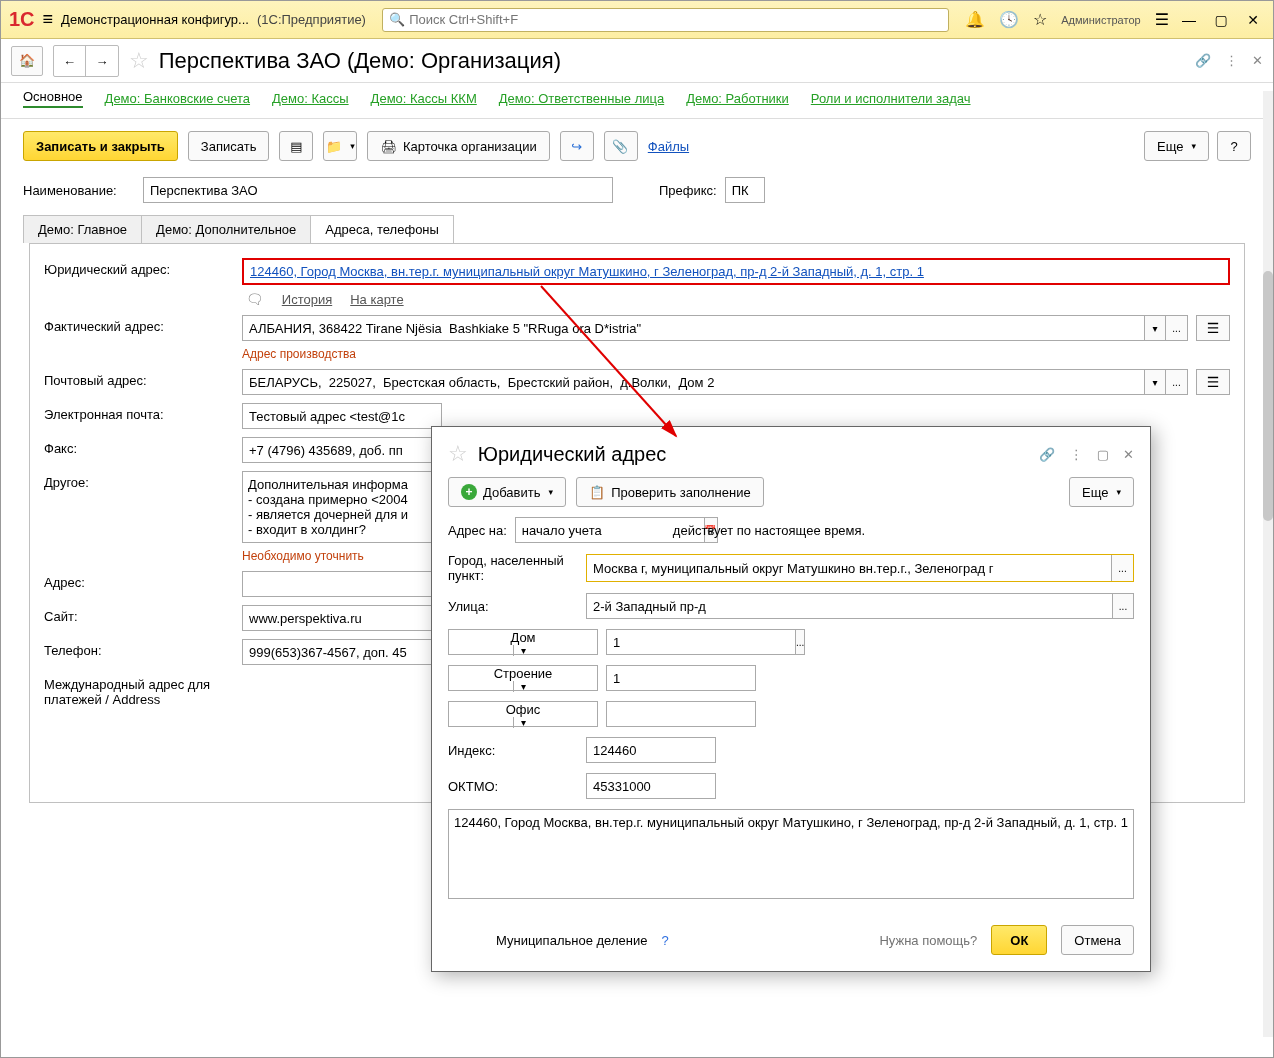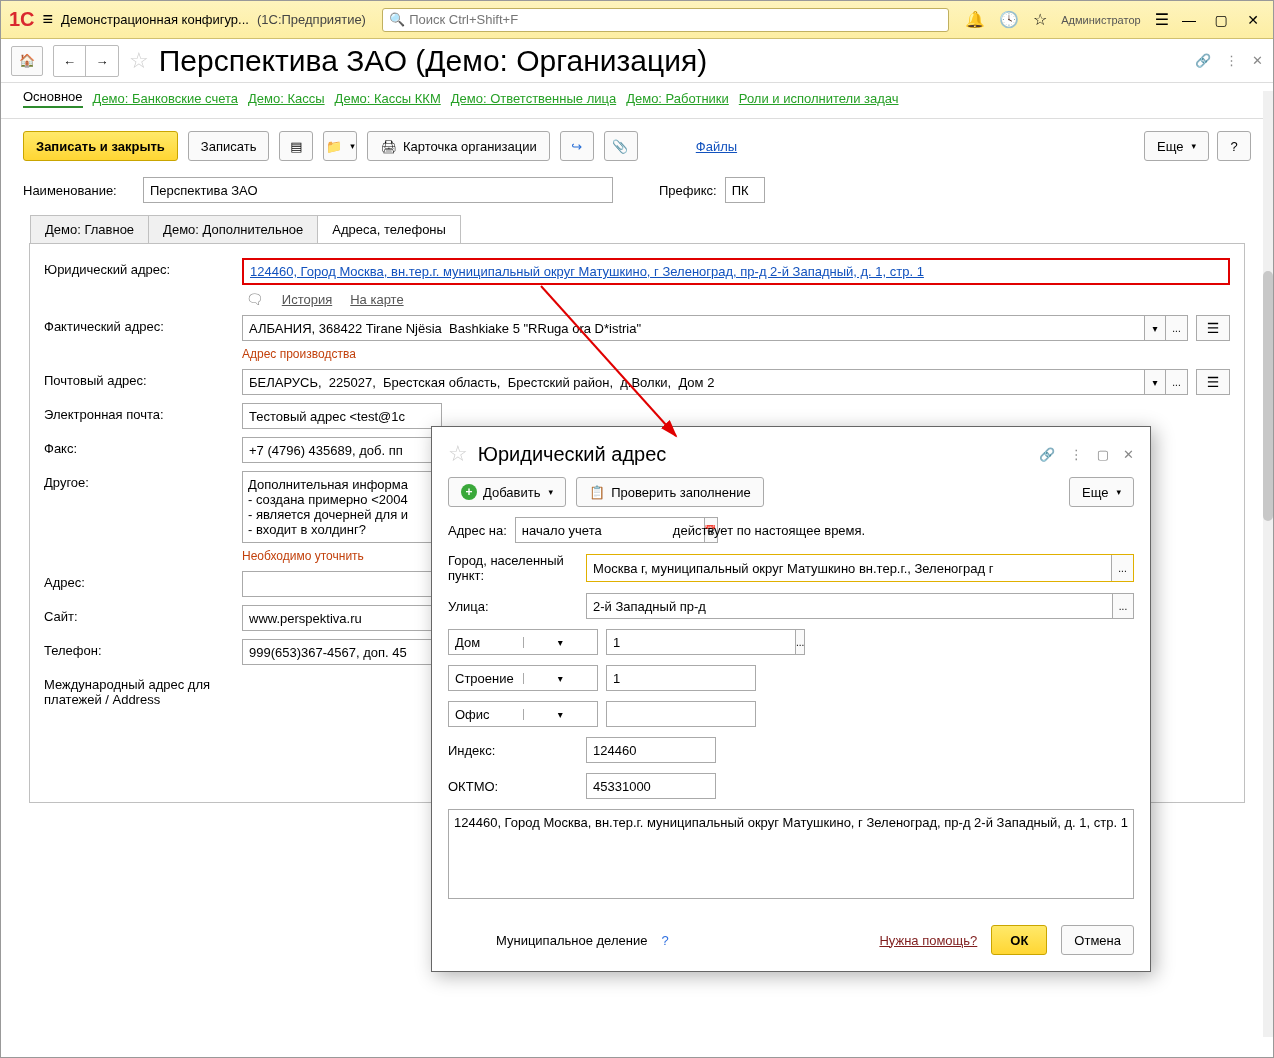"Перспектива ЗАО (Демо: Организация)" .page-title { font-size: 30px -> 22px }
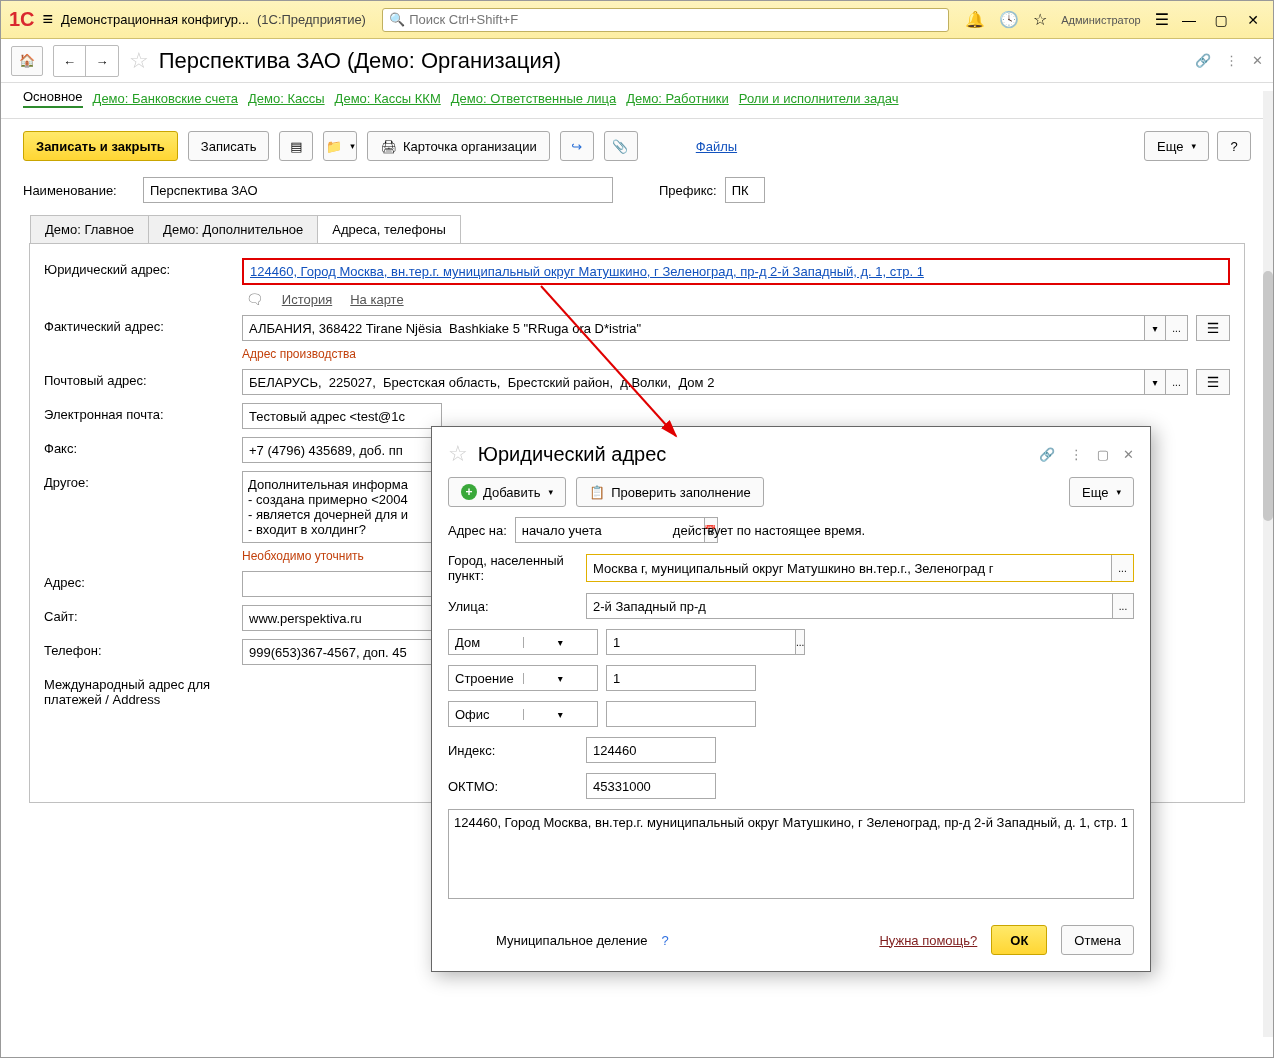"Основное" .navlinks { gap: 10px -> 22px }
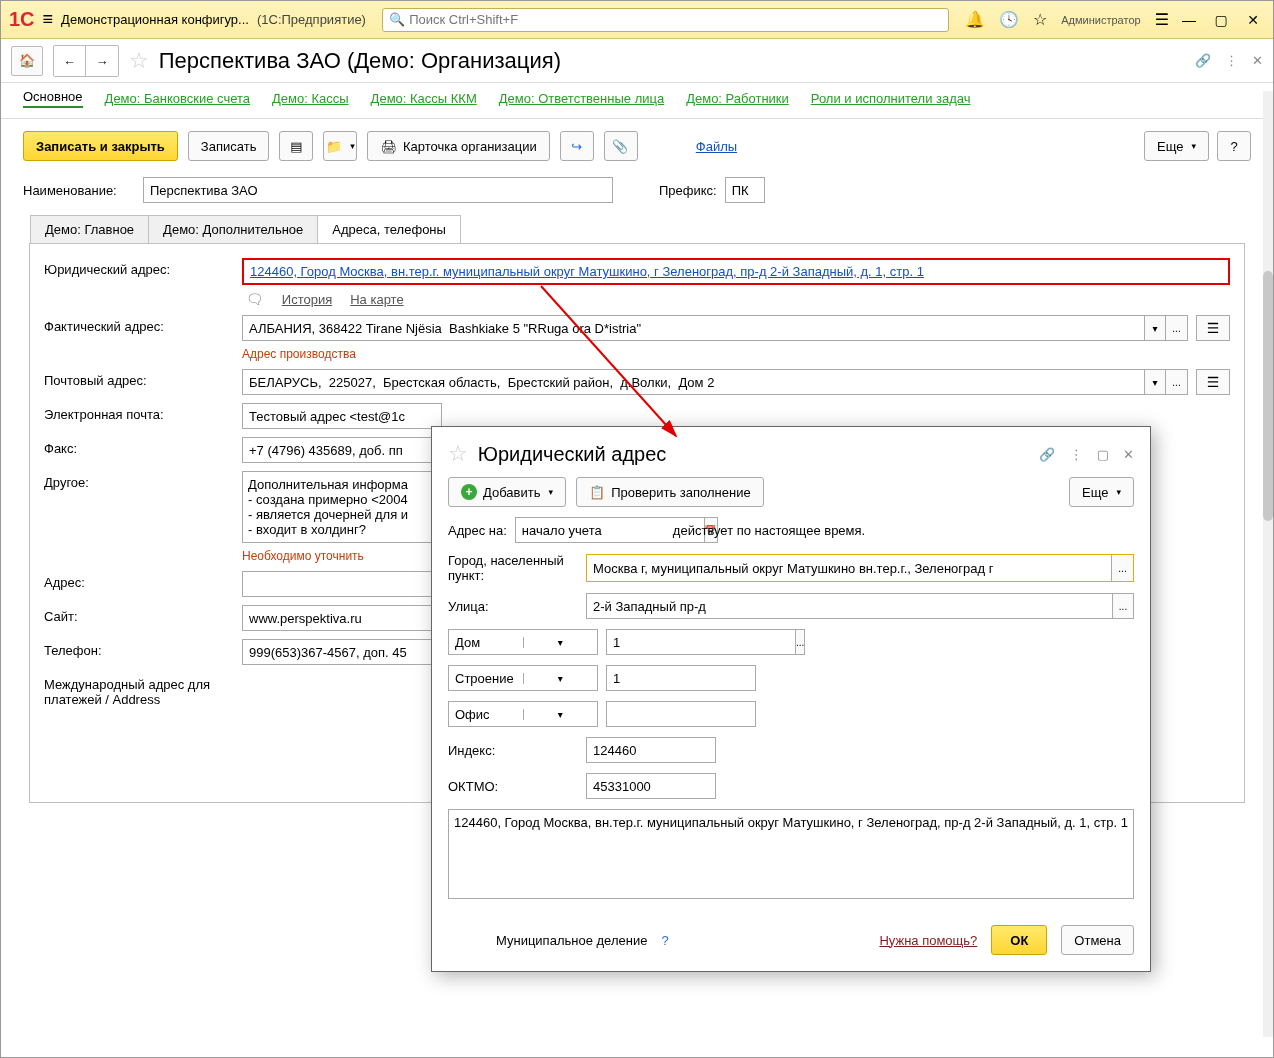"Файлы" .link-blue { margin-left: 48px -> none }
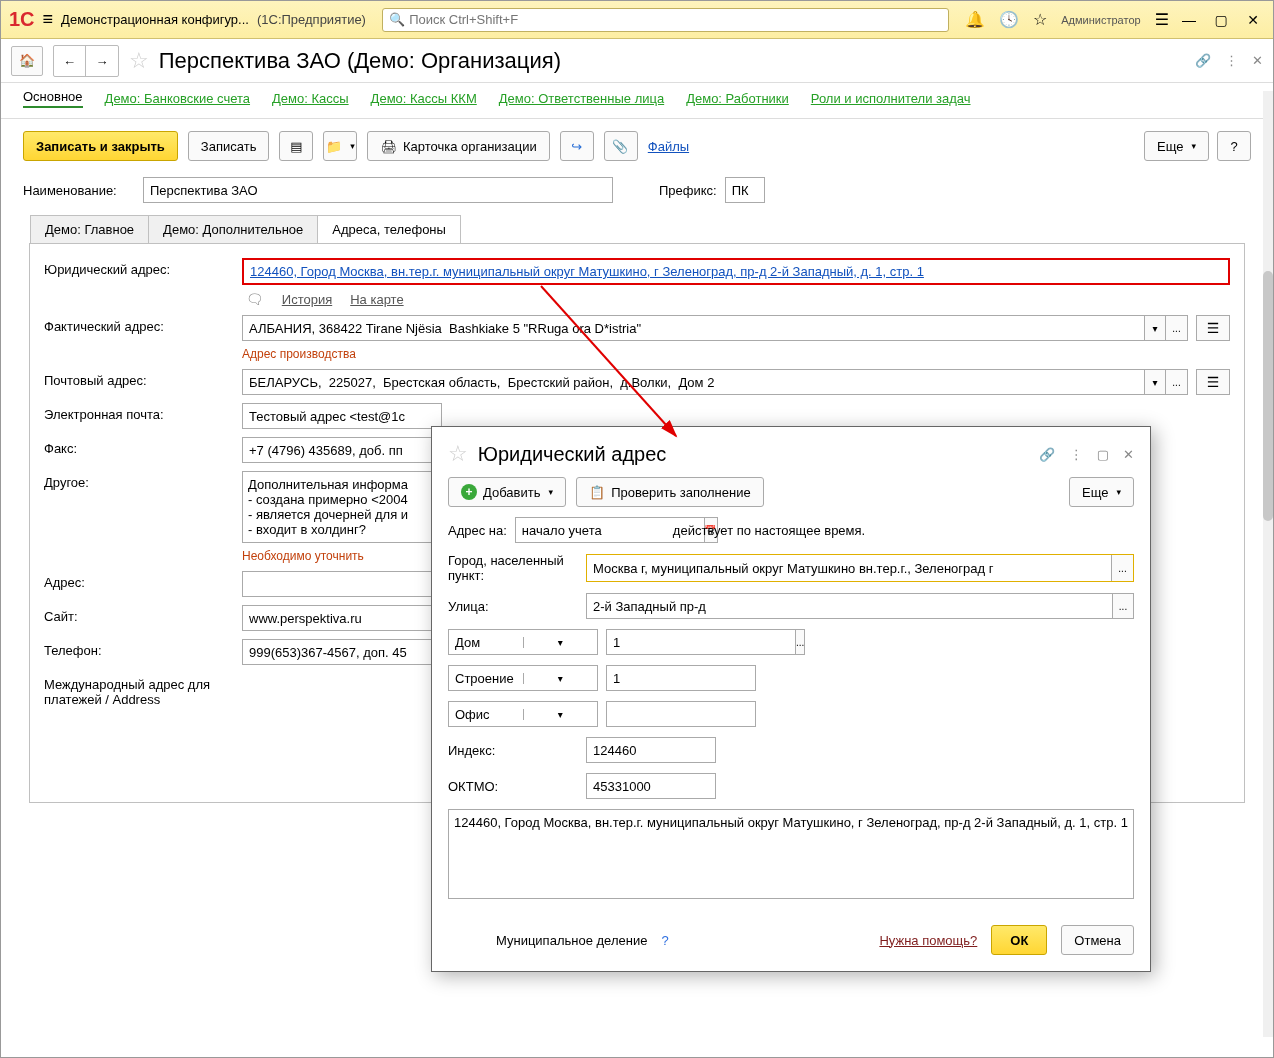"Демо: Главное" .tabs { margin: 8px 22px 0 29px -> 8px 22px 0 22px }
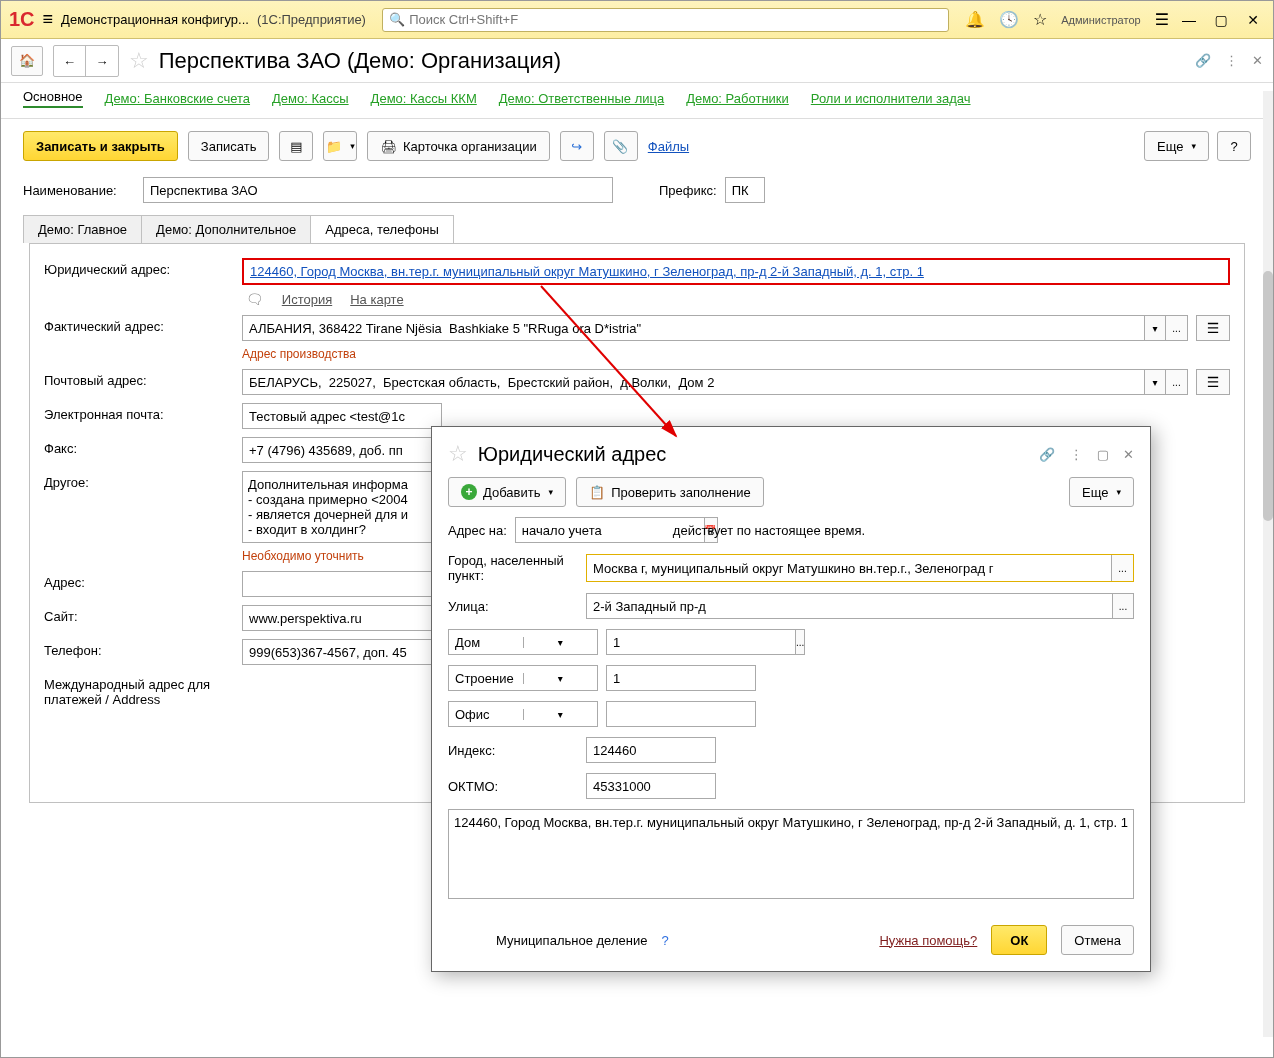"Дом" .sel { flex-direction: none -> column }
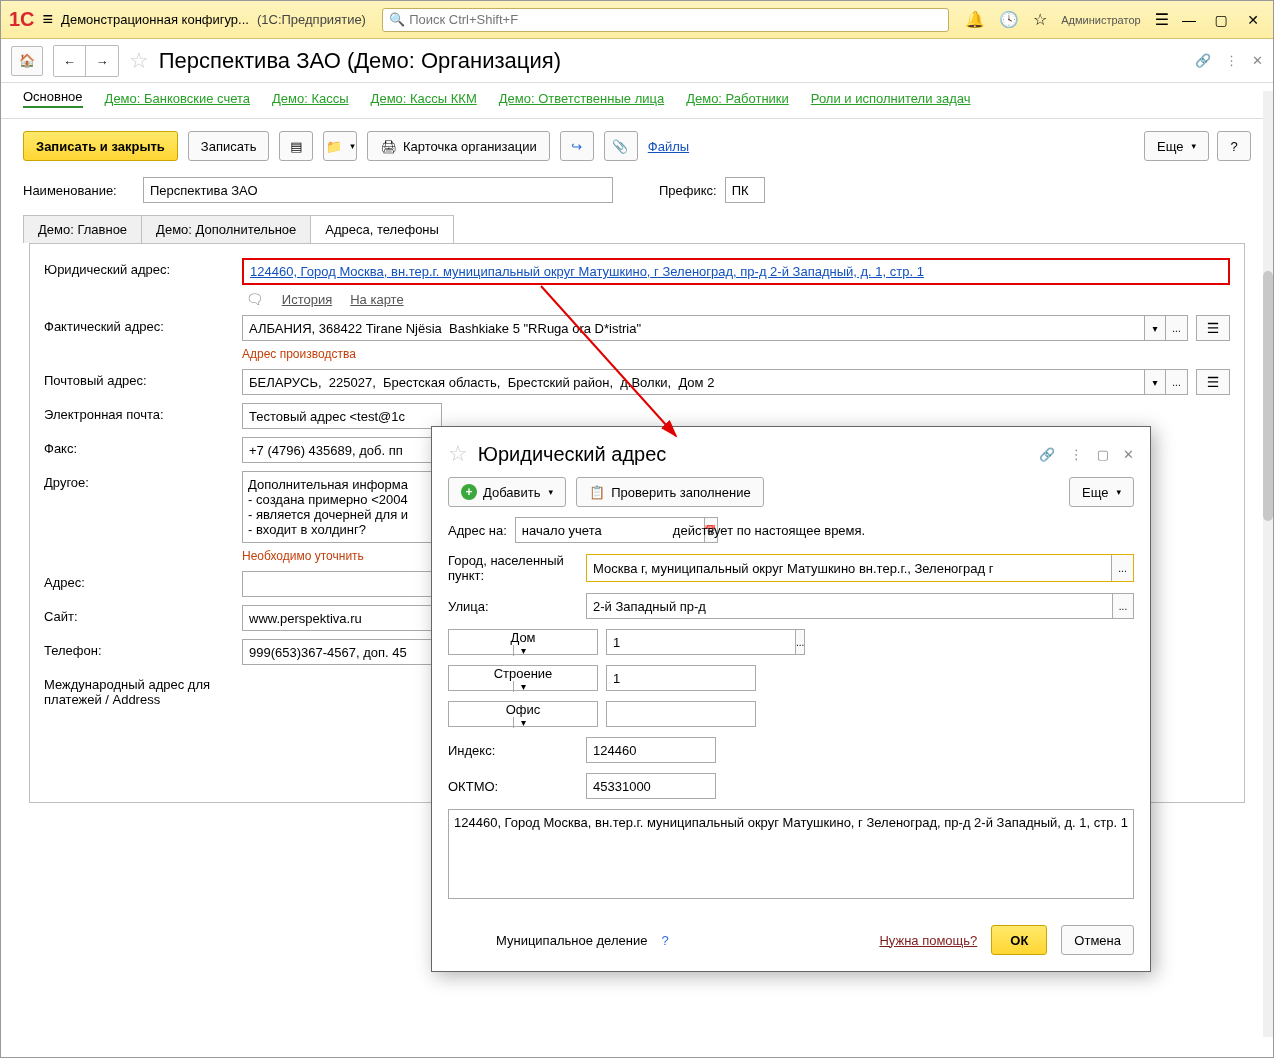"Нужна помощь?" .link-green { color: #7f1d1d -> #737373; text-decoration: underline -> none }
